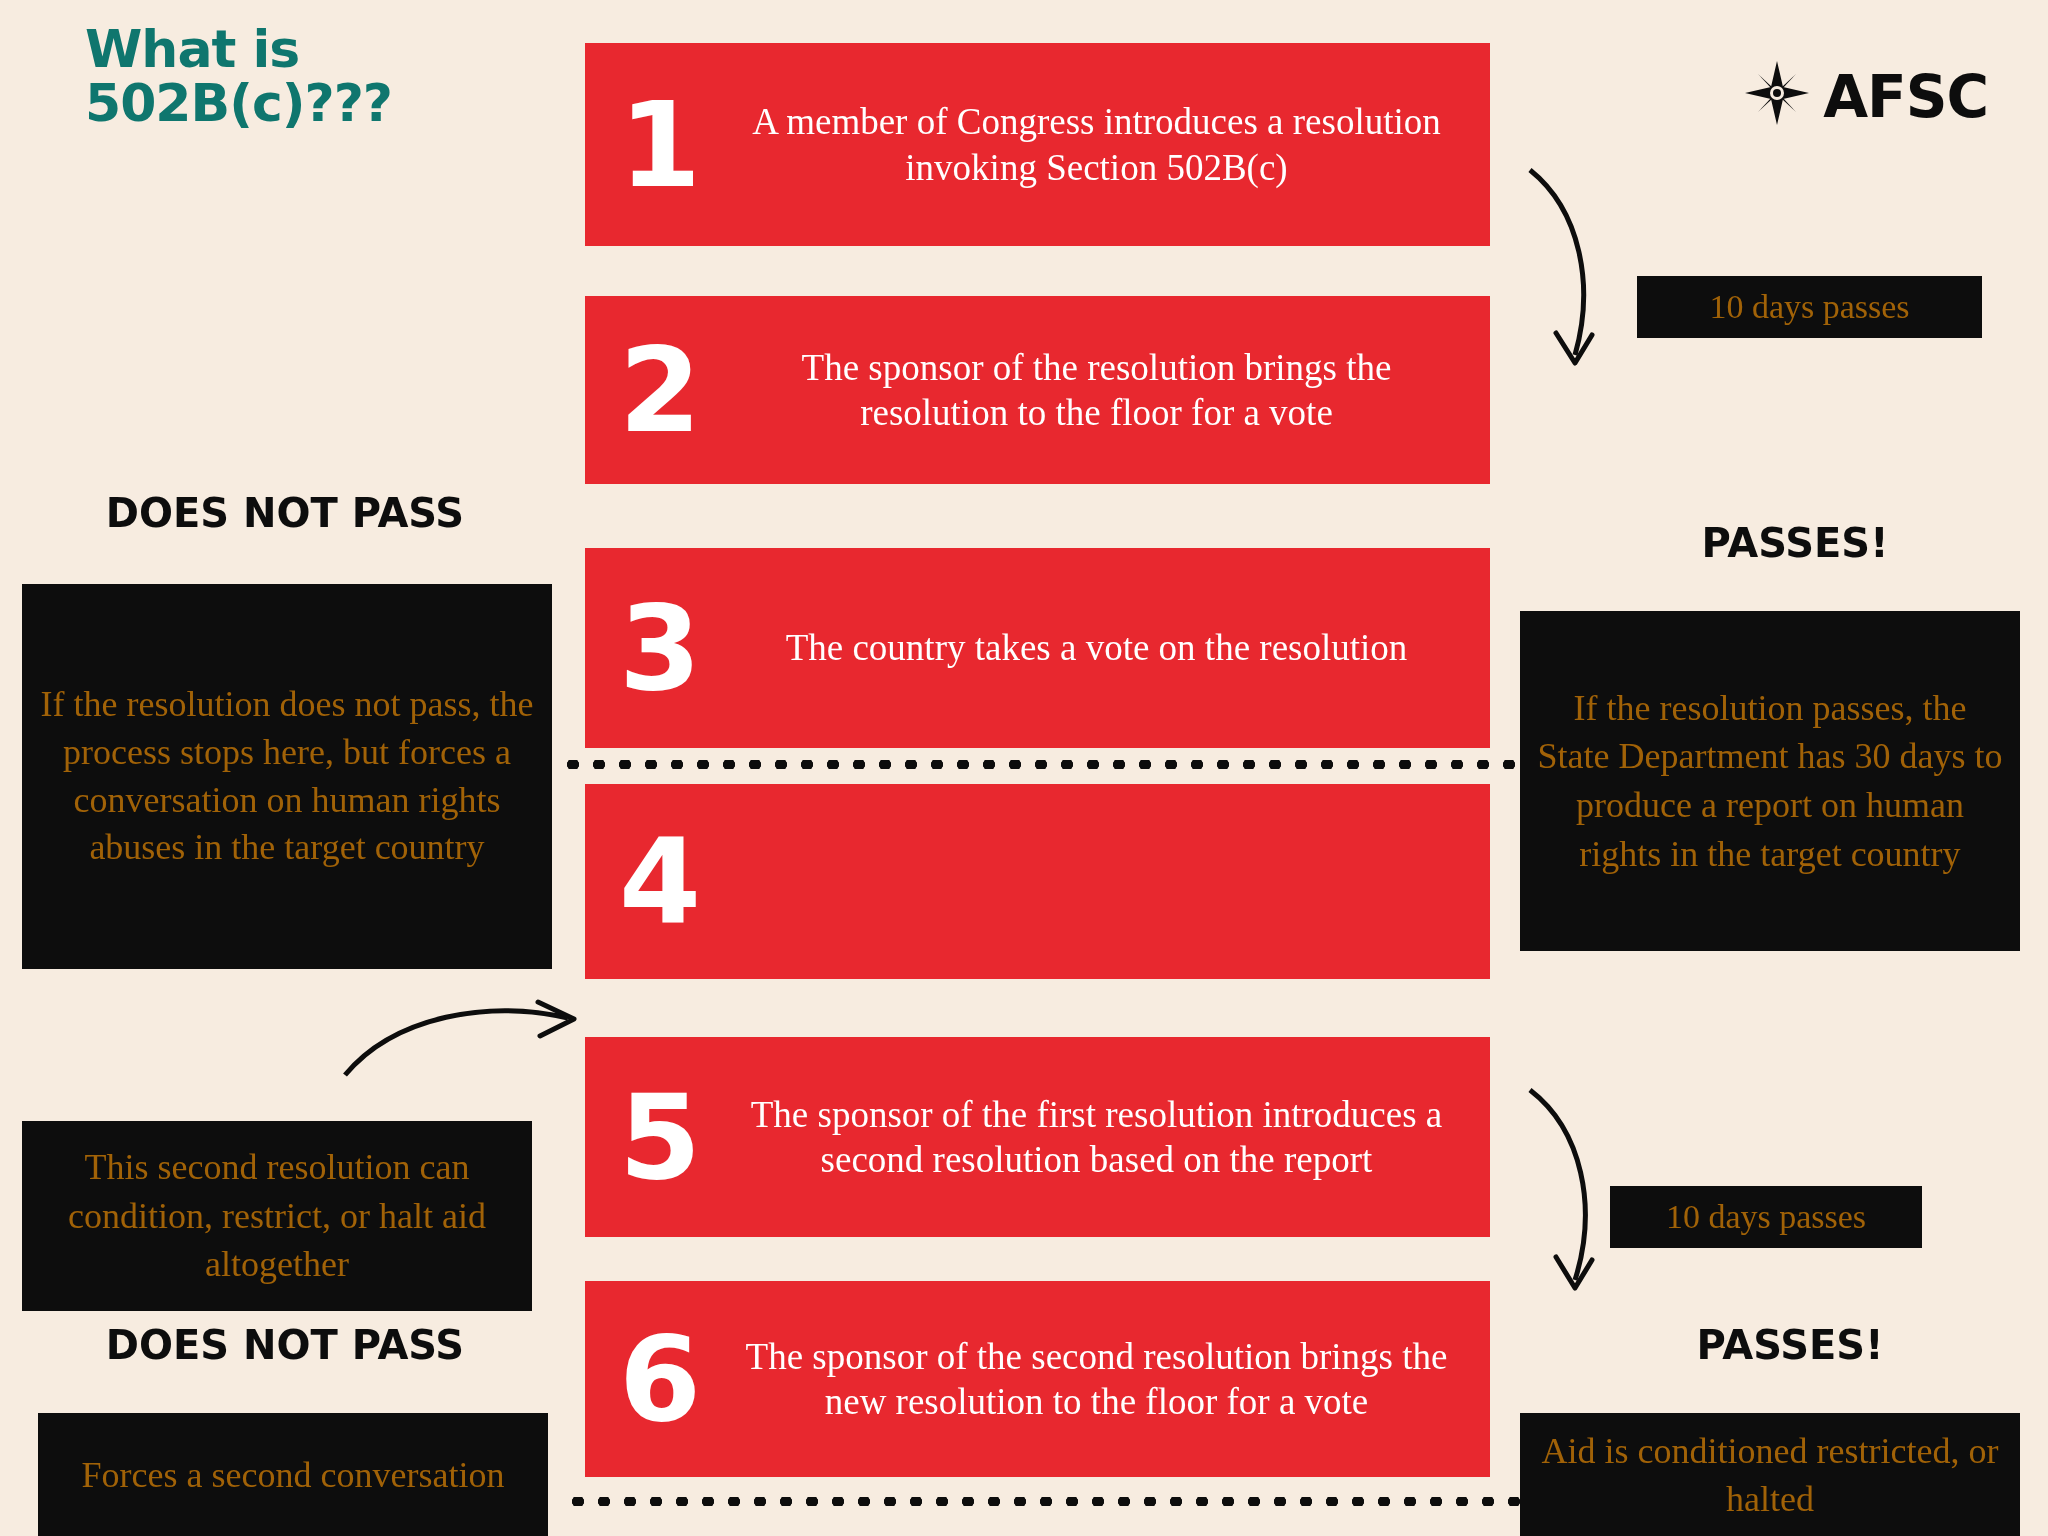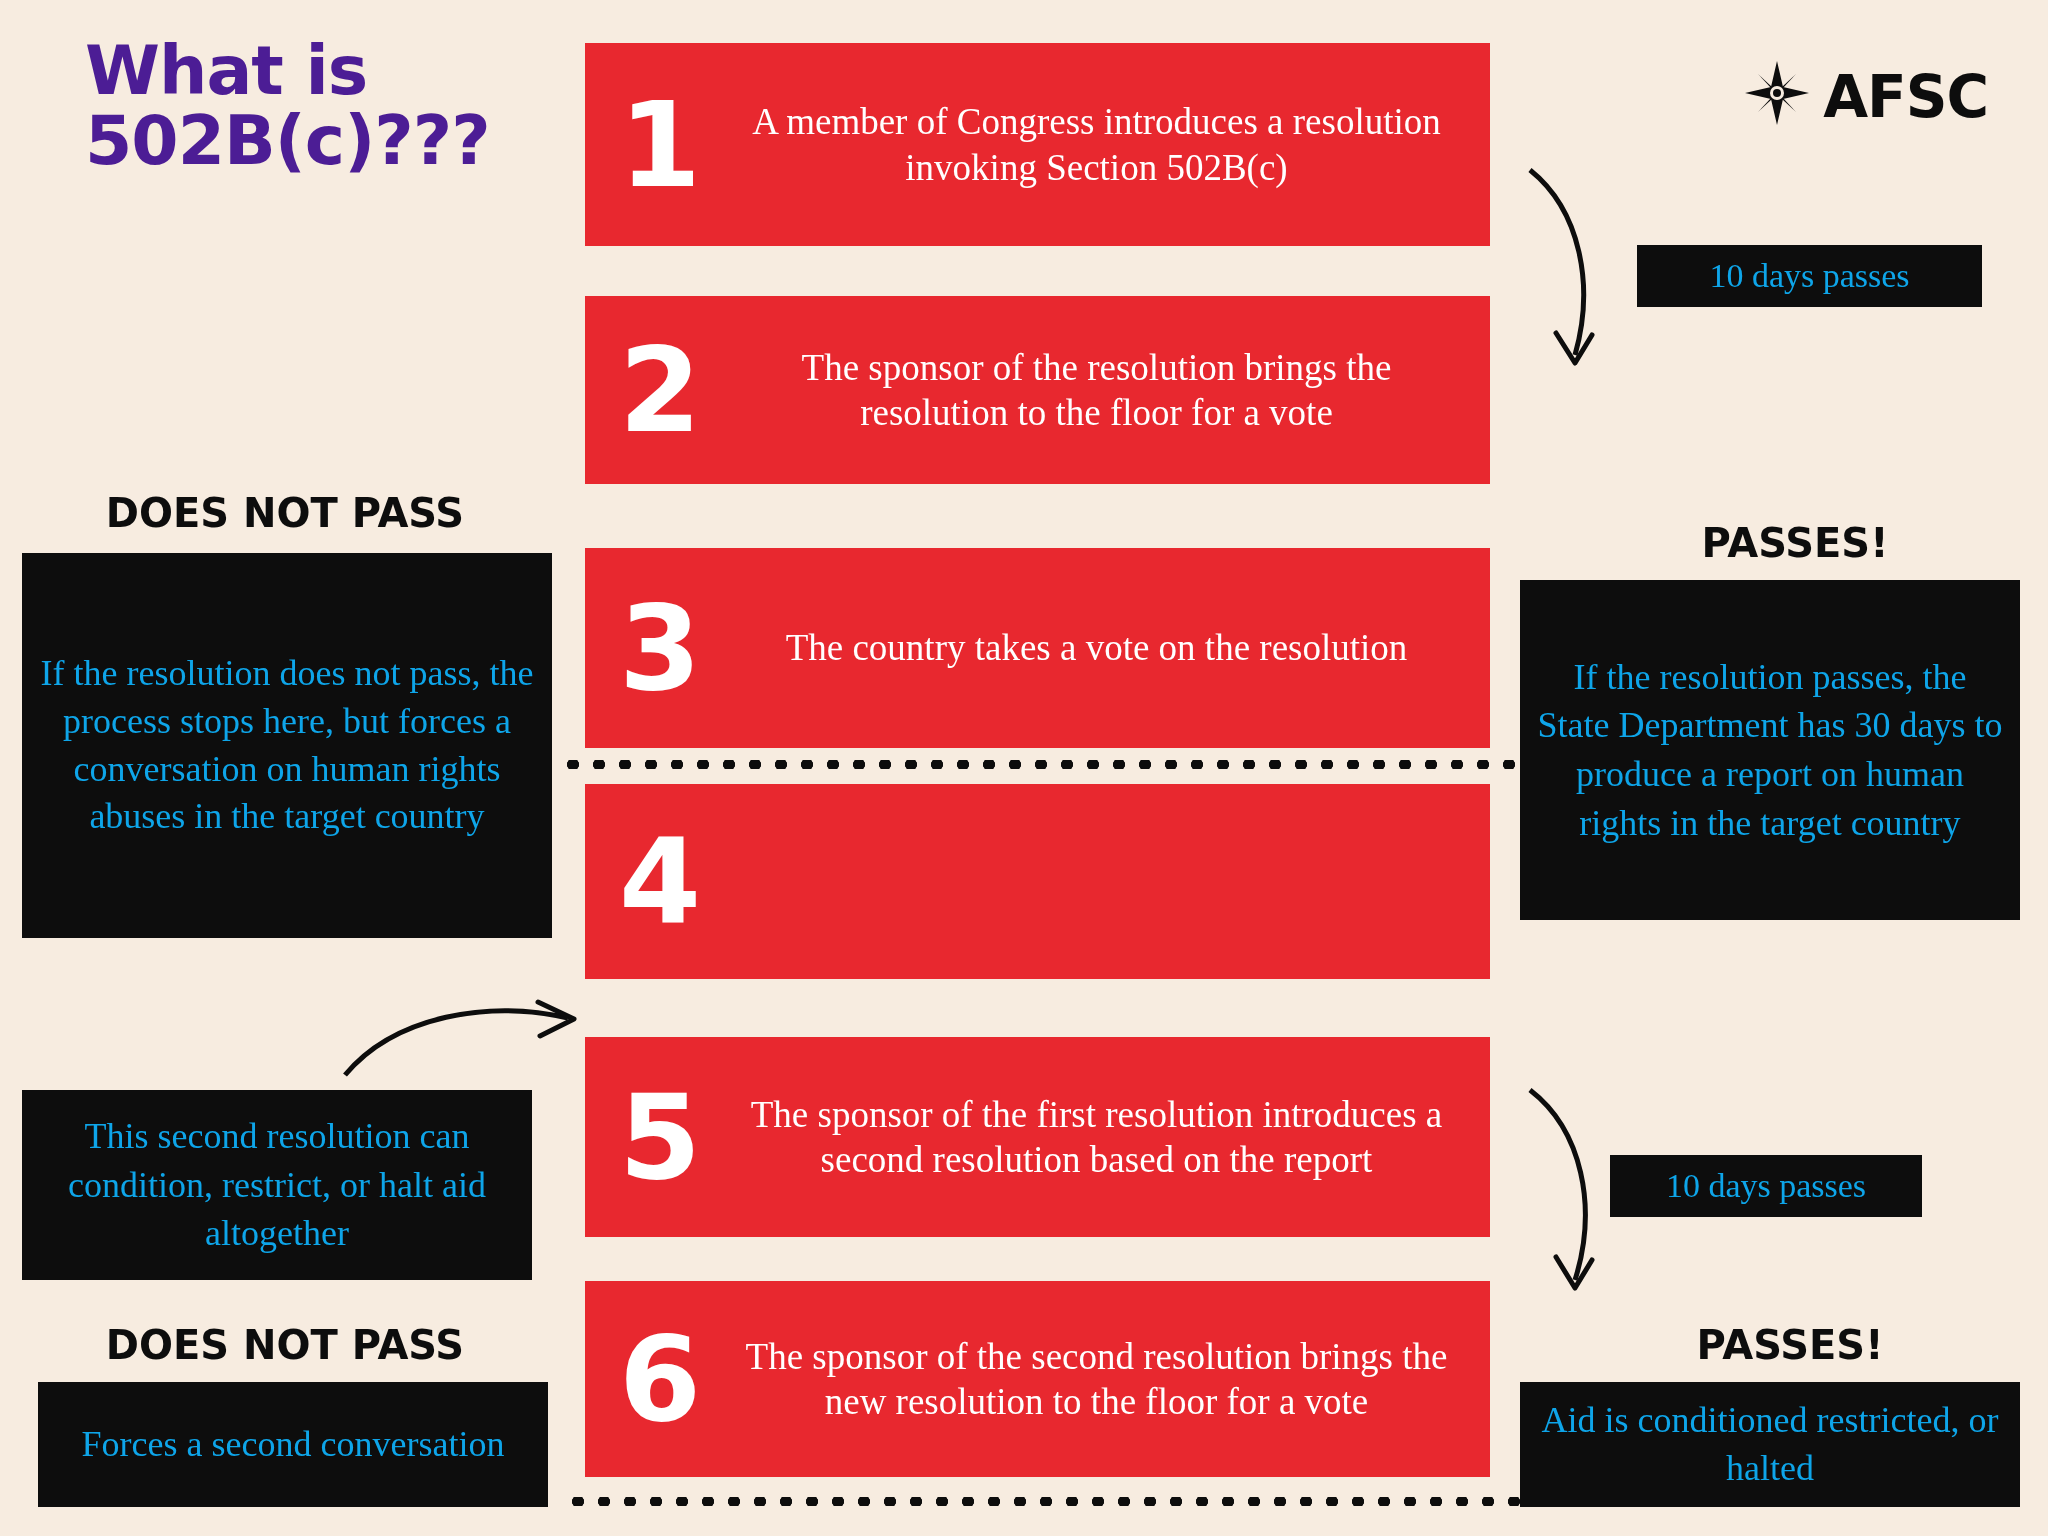"What is 502B(c)???" #title { color: #4c1d95 -> #0f766e; font-size: 68px -> 52px; top: 36px -> 23px }
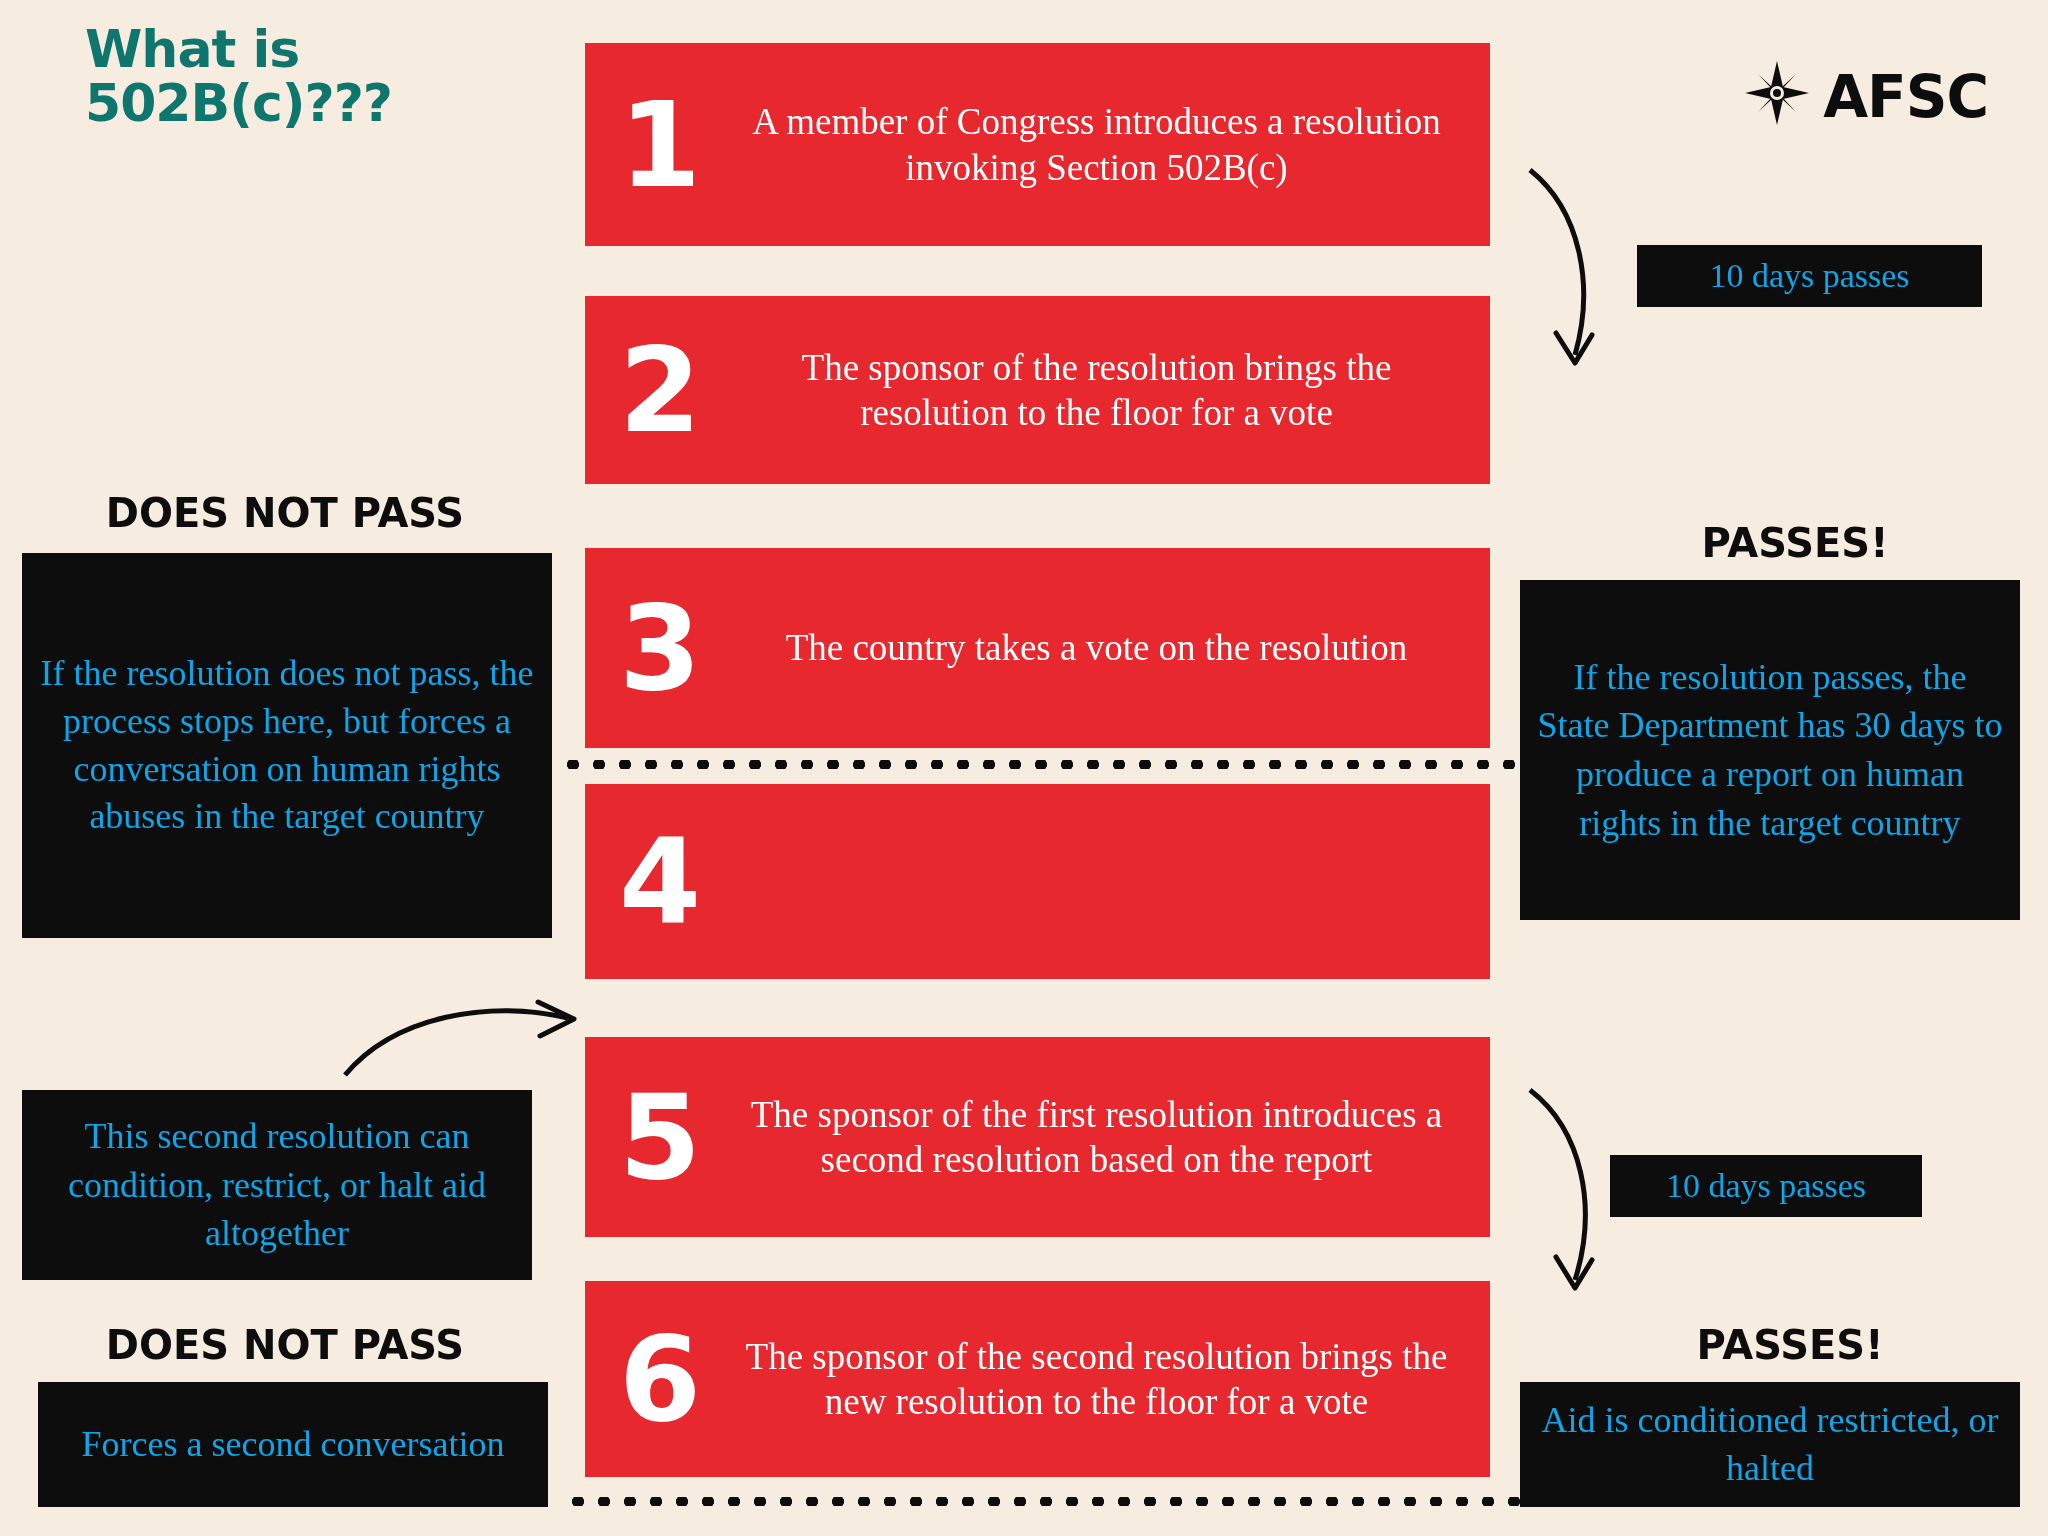"10 days passes" .callout { color: #0ea5e9 -> #a16207; margin-top: none -> 31px }
